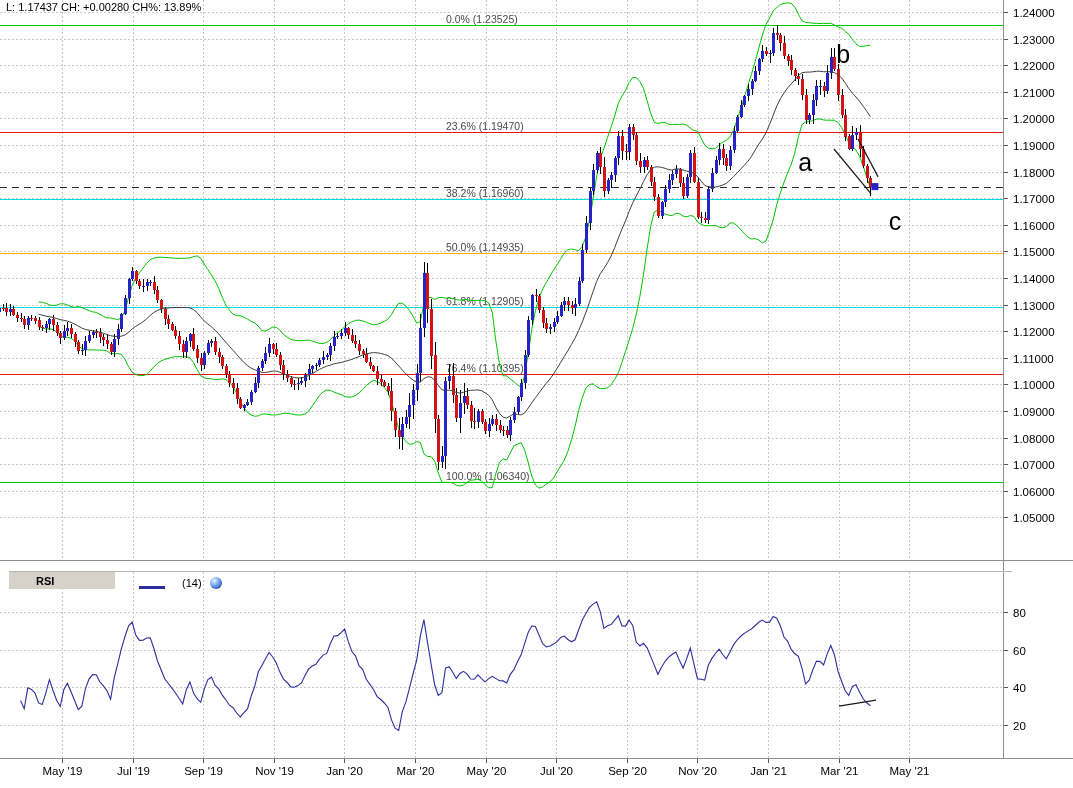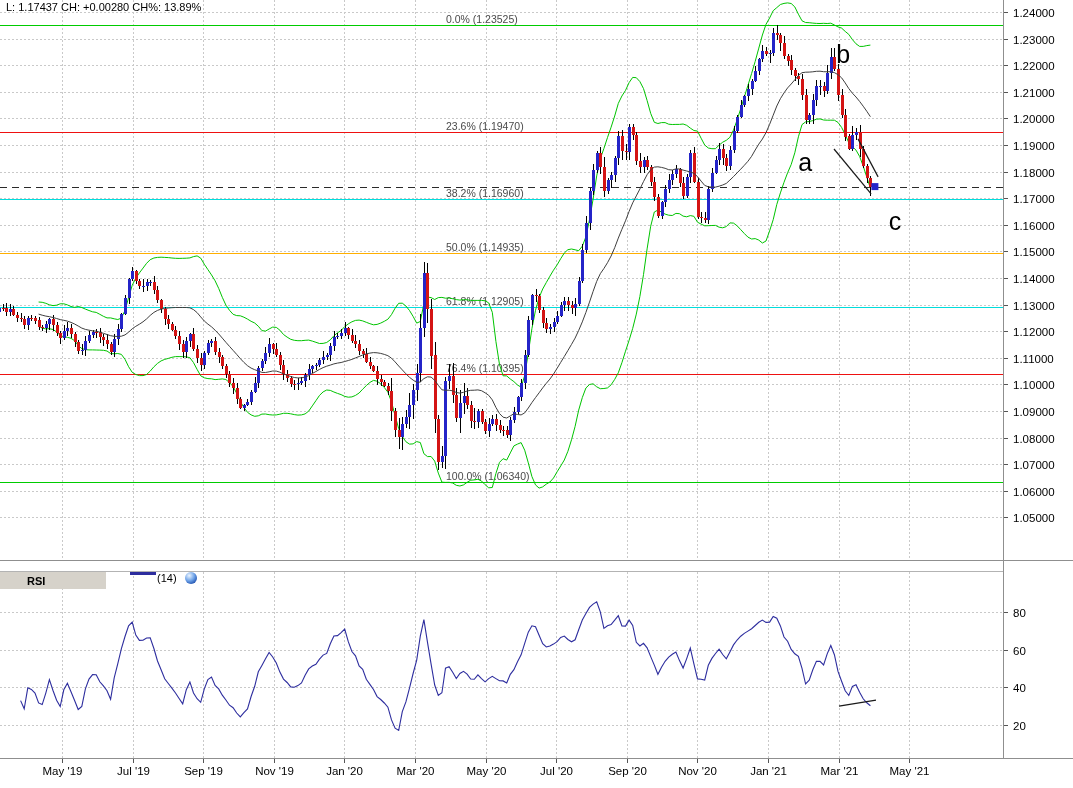"RSI" .rsi-row { align-items: flex-start -> flex-end; left: 0 -> 9px }
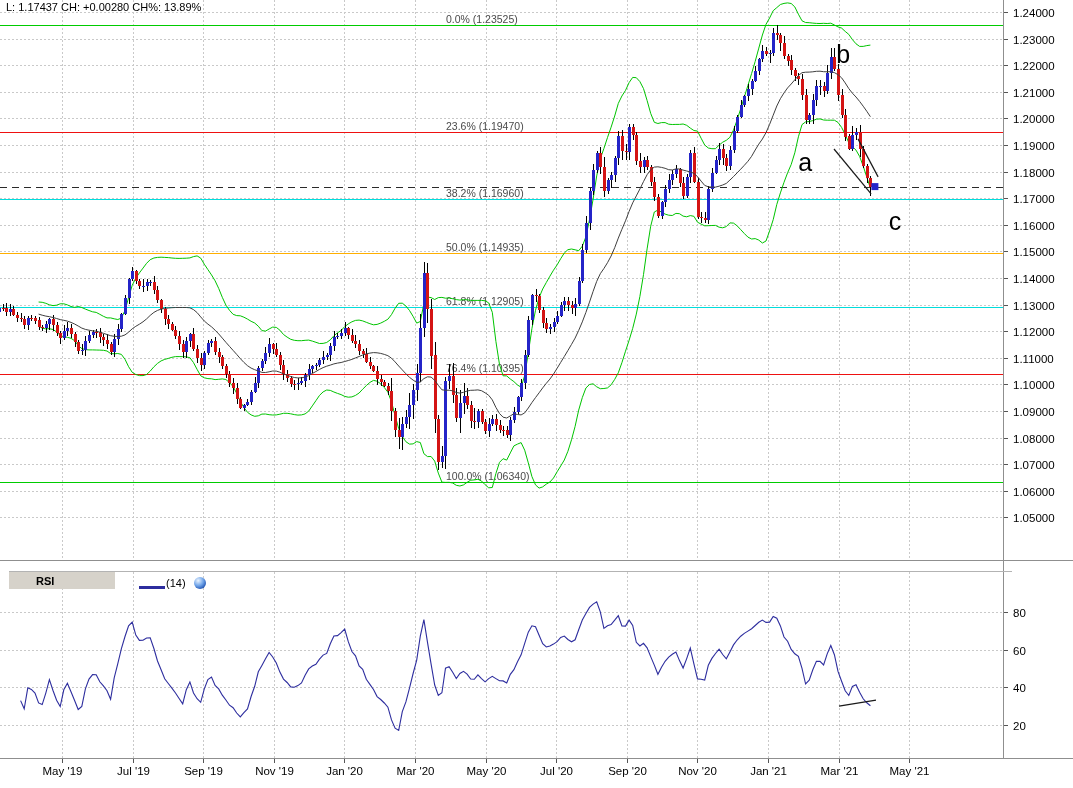"(14)" .rsi-param { margin-left: 1px -> 17px }
